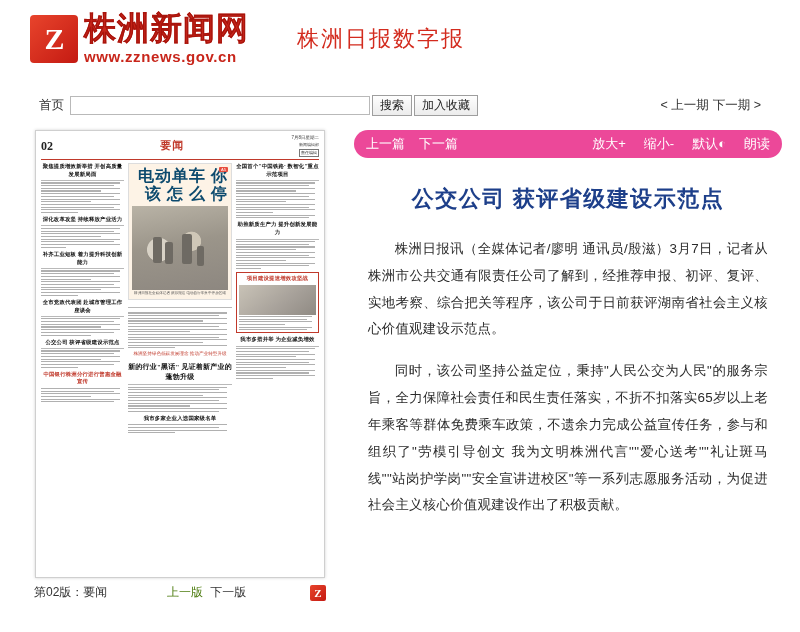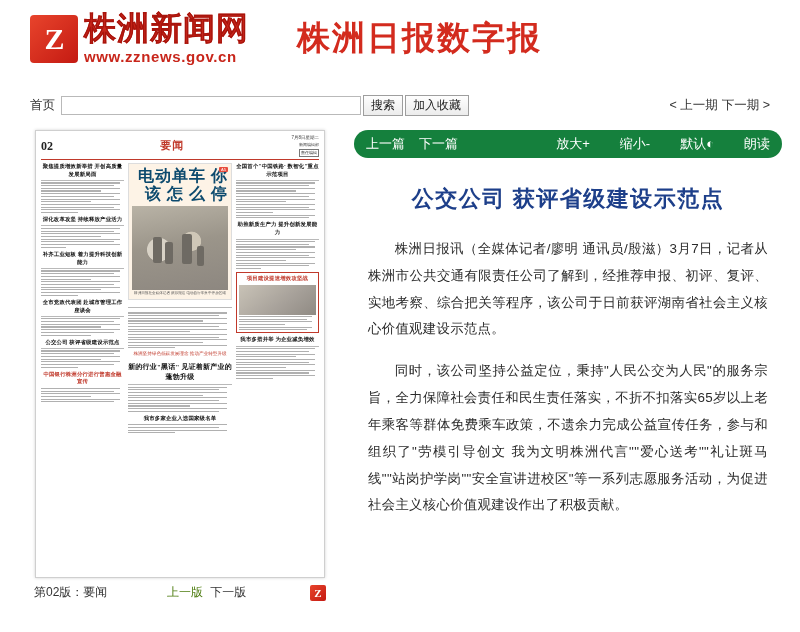"株洲日报数字报" .header-title { font-size: 33px -> 22px; font-weight: bold -> normal }
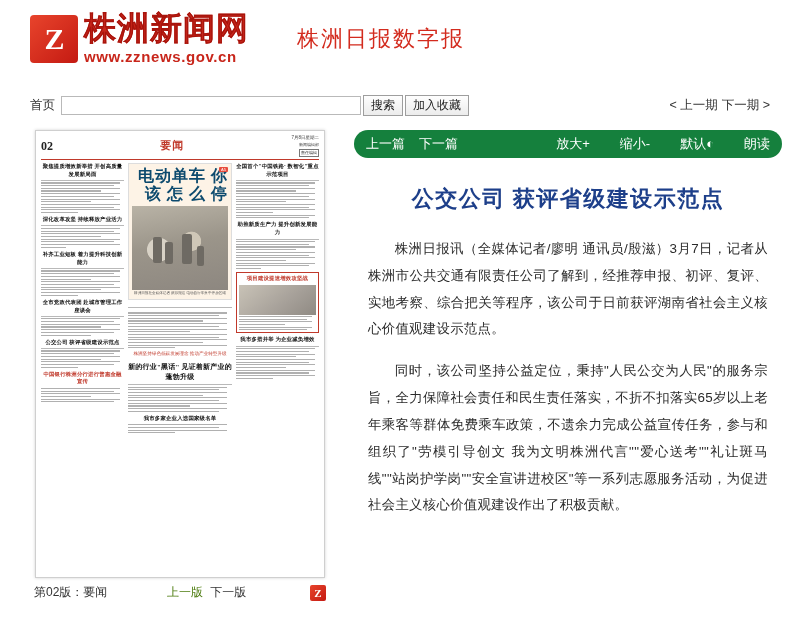"首页" .toolbar { padding: 0 30px -> 0 39px }
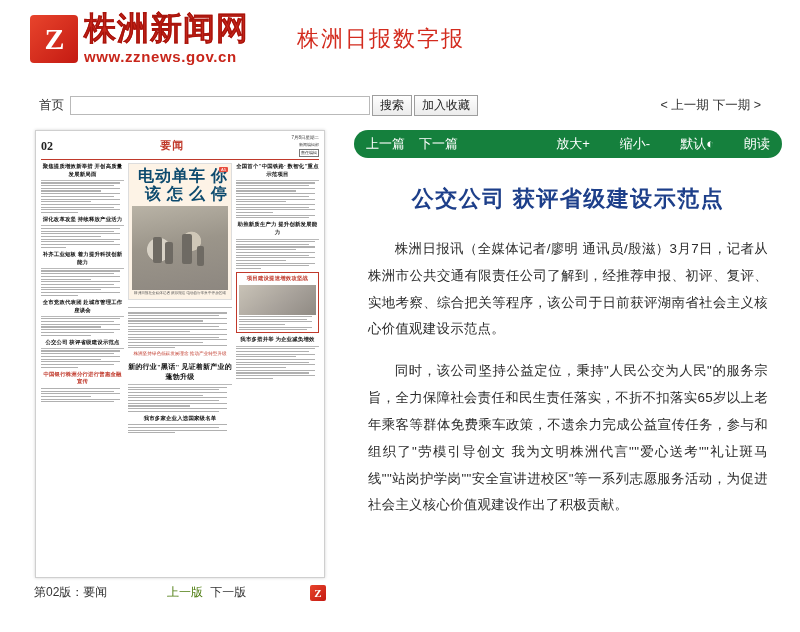"上一篇" .red-bar { background: #15803d -> #ec4899 }
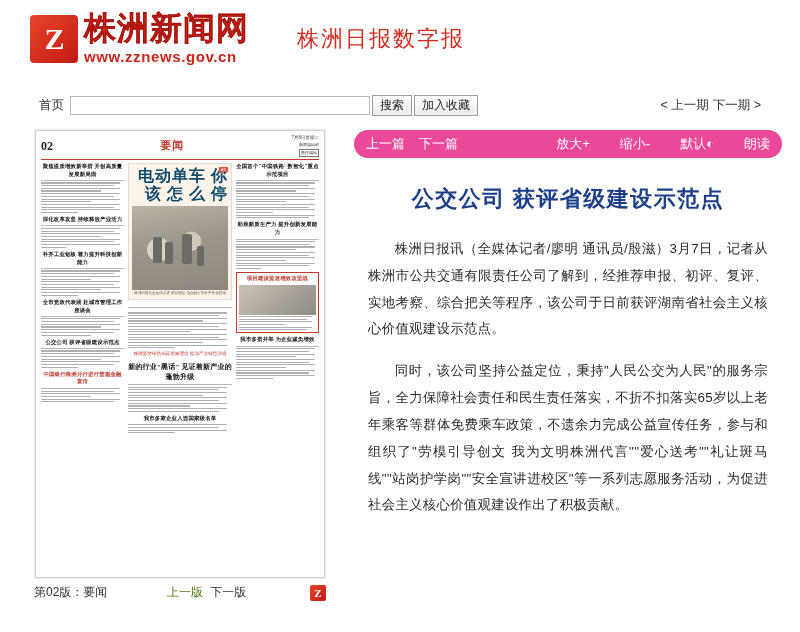"放大+" .red-bar .right-links { gap: 30px -> 18px }
